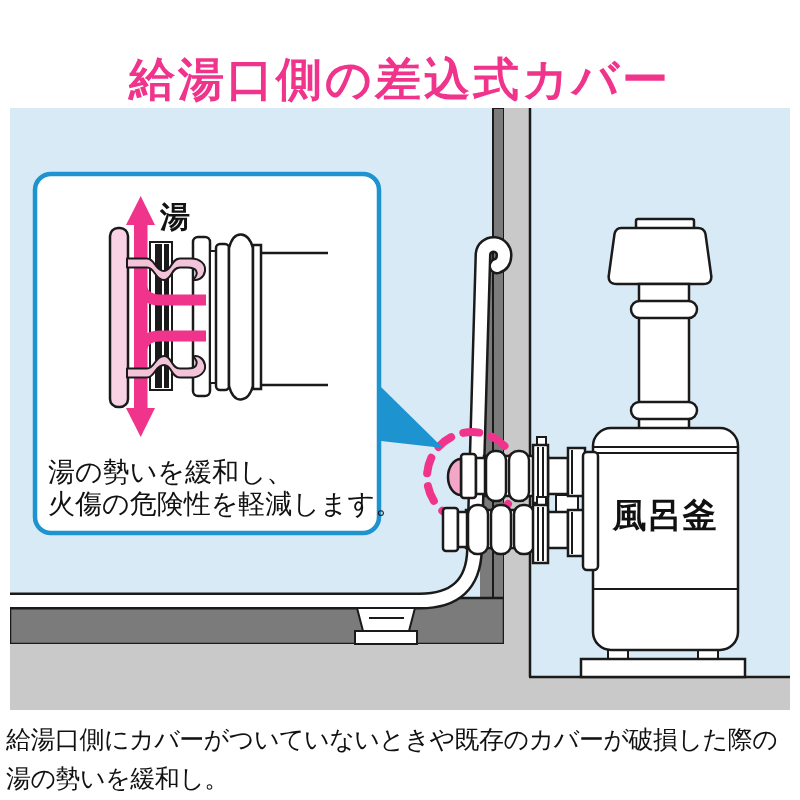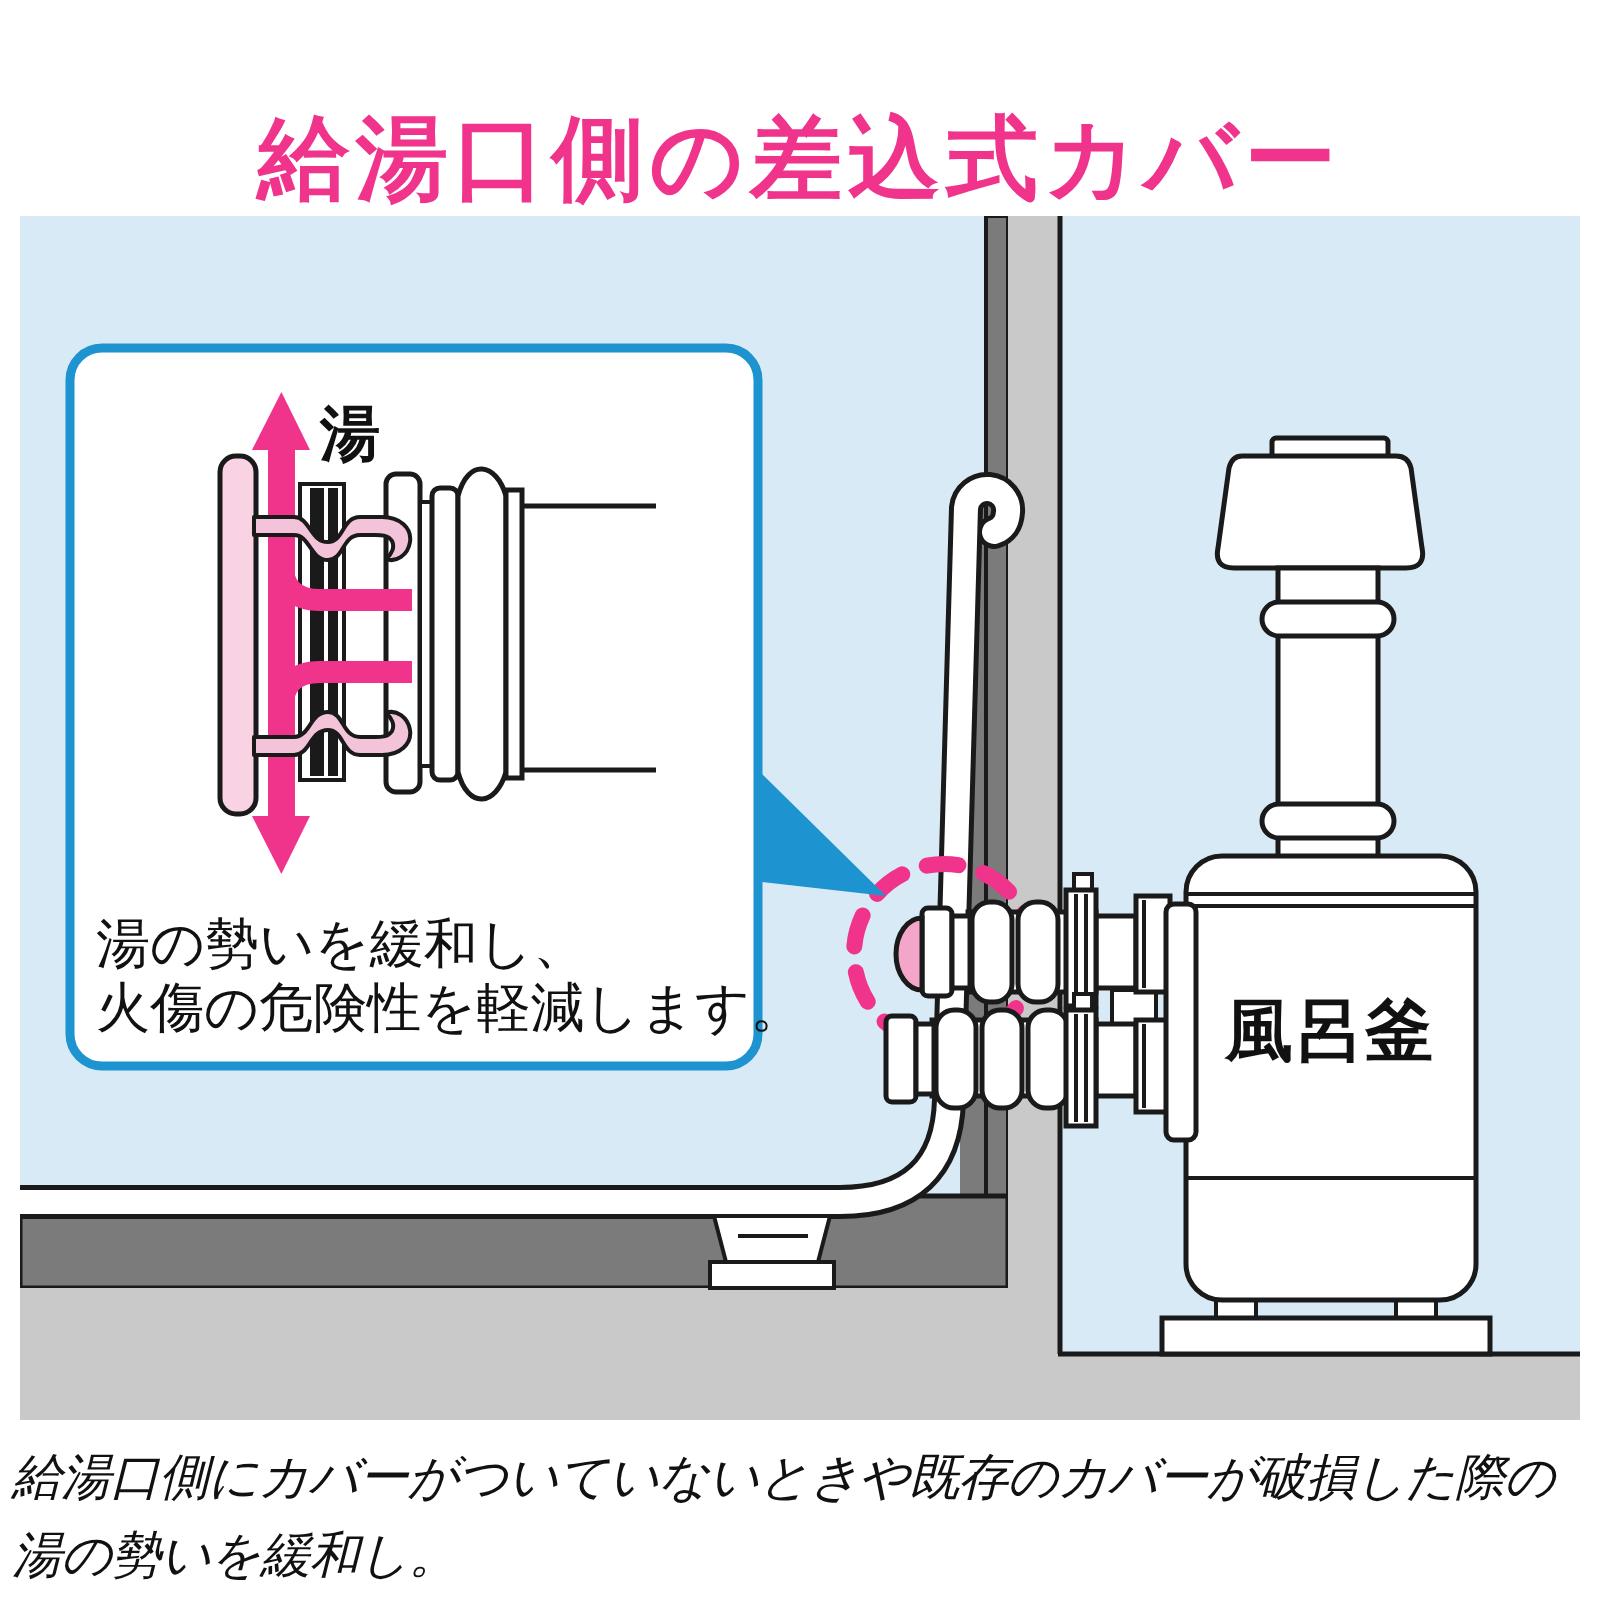"給湯口側にカバーがついていないときや既存のカバーが破損した際の" .footer { font-style: italic -> none }
